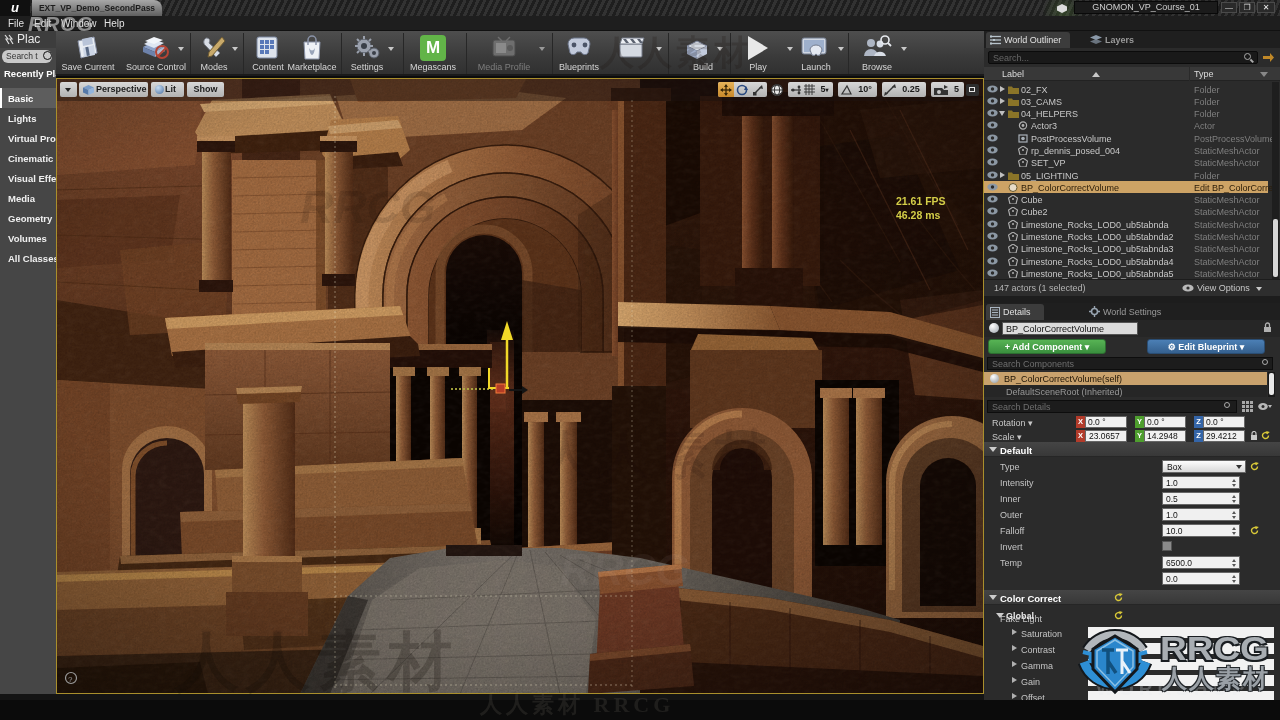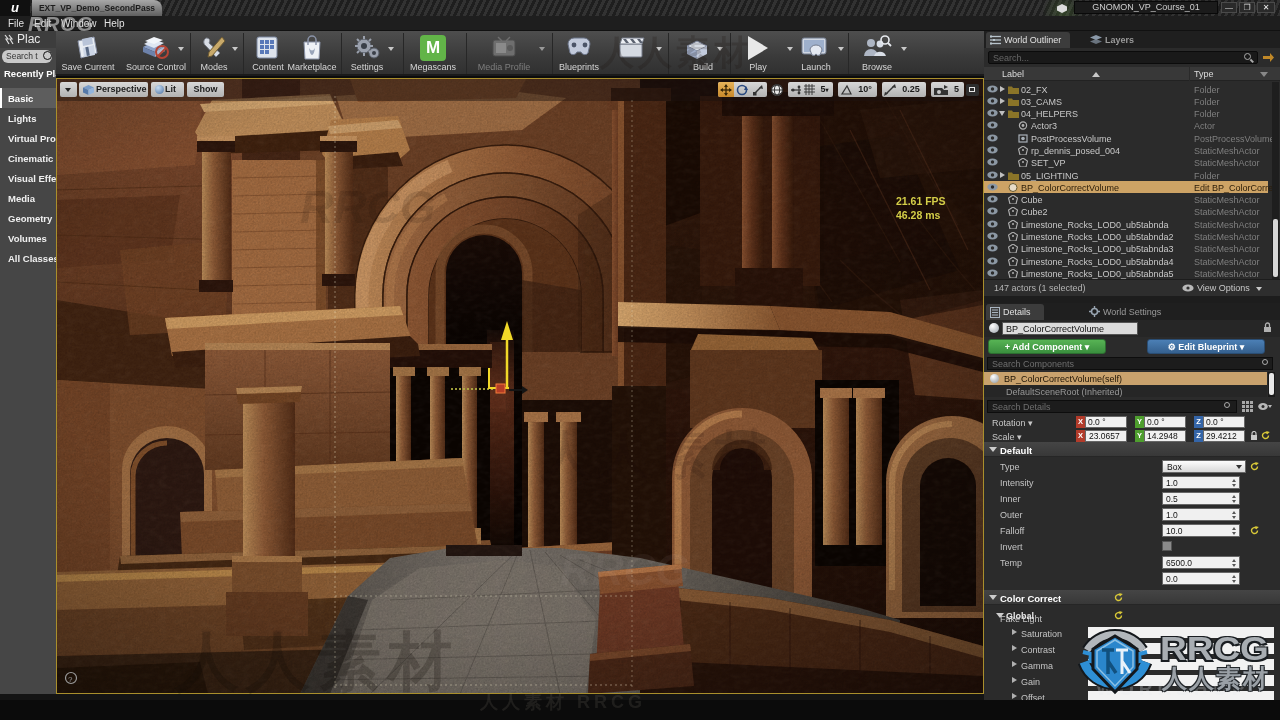"人人素材 RRCG" div.abs { font-family: none -> Liberation Serif, serif; font-size: 18px -> 22px }
